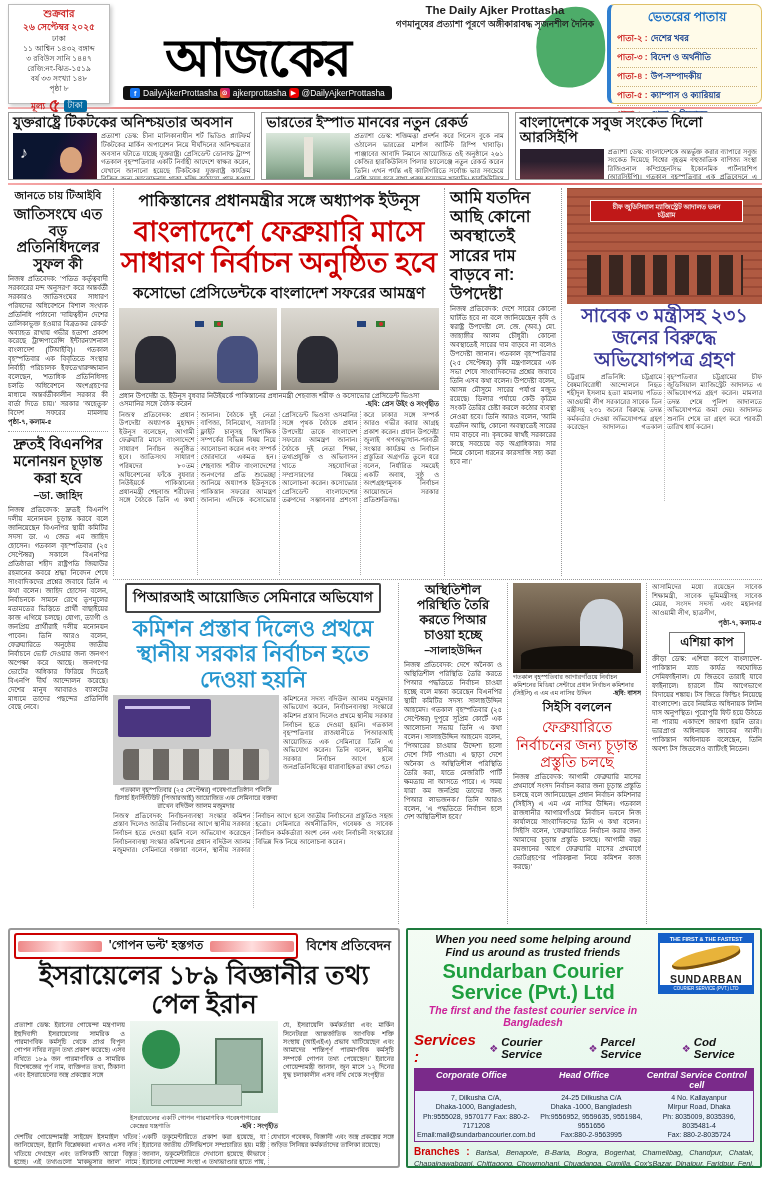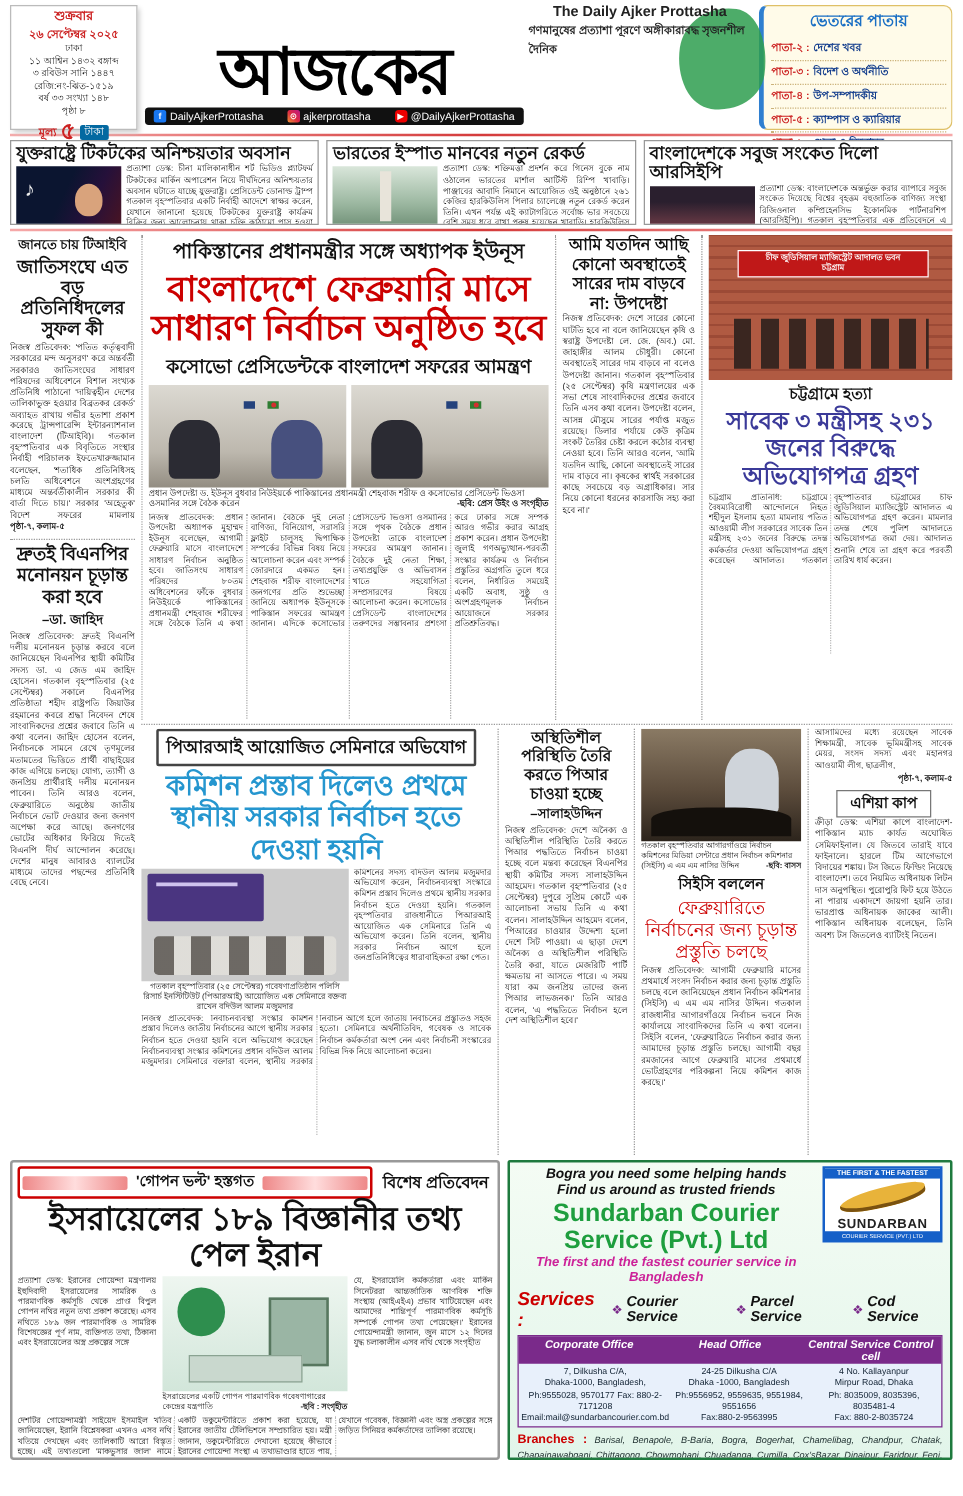"DailyAjkerProttasha" .social { gap: 19px -> 2px }
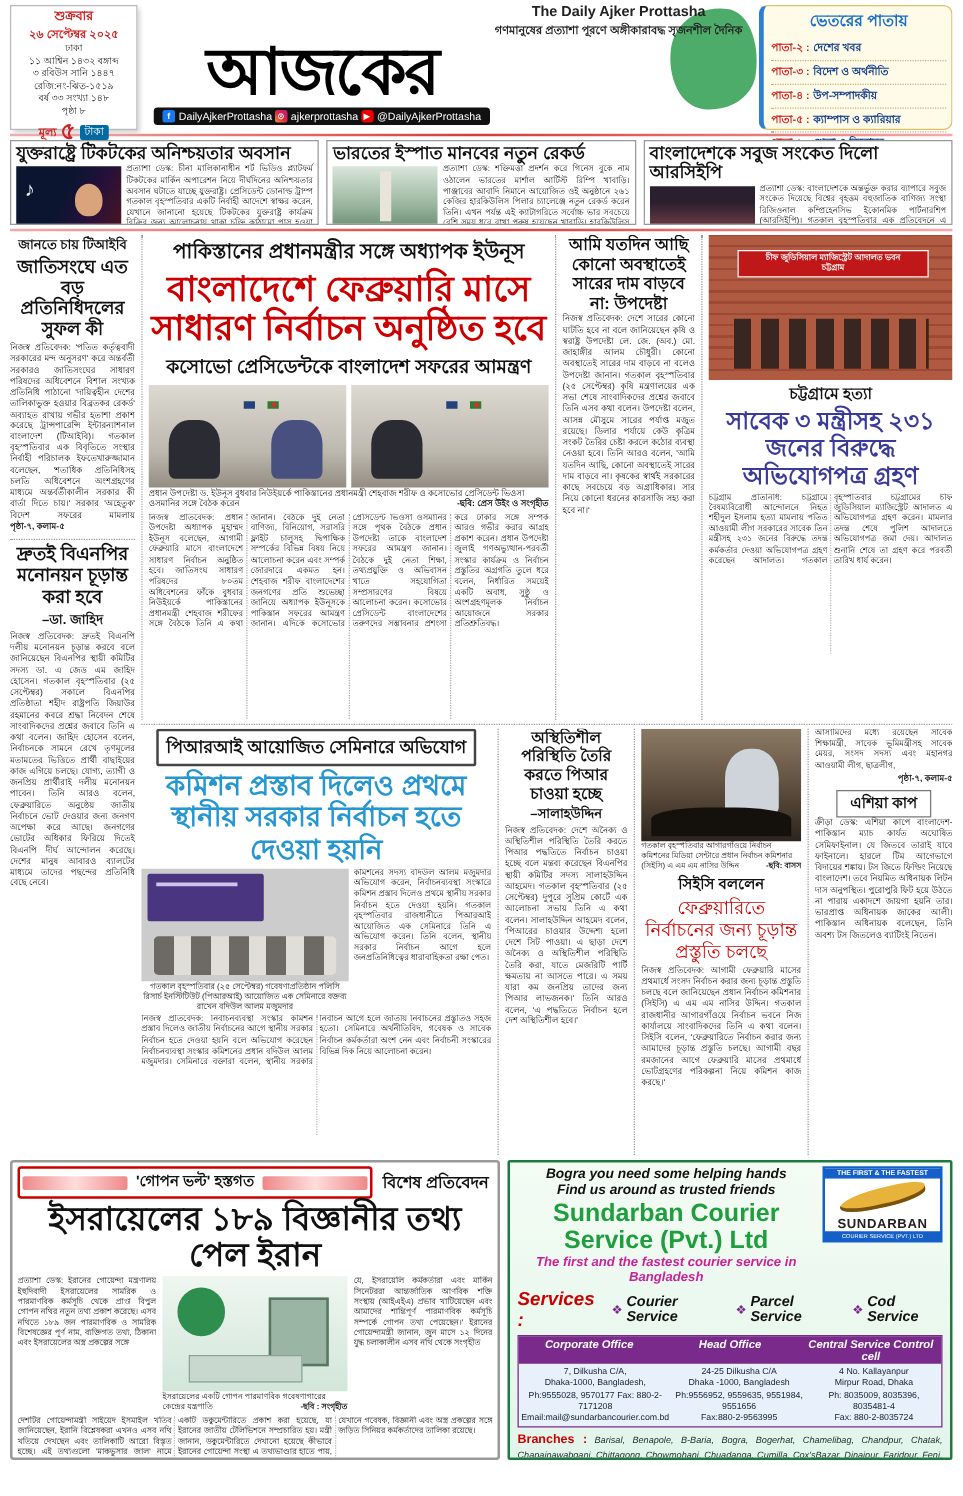"আমি যতদিন আছি কোনো অবস্থাতেই" .f-head { font-size: 13px -> 16px; text-align: center -> left }
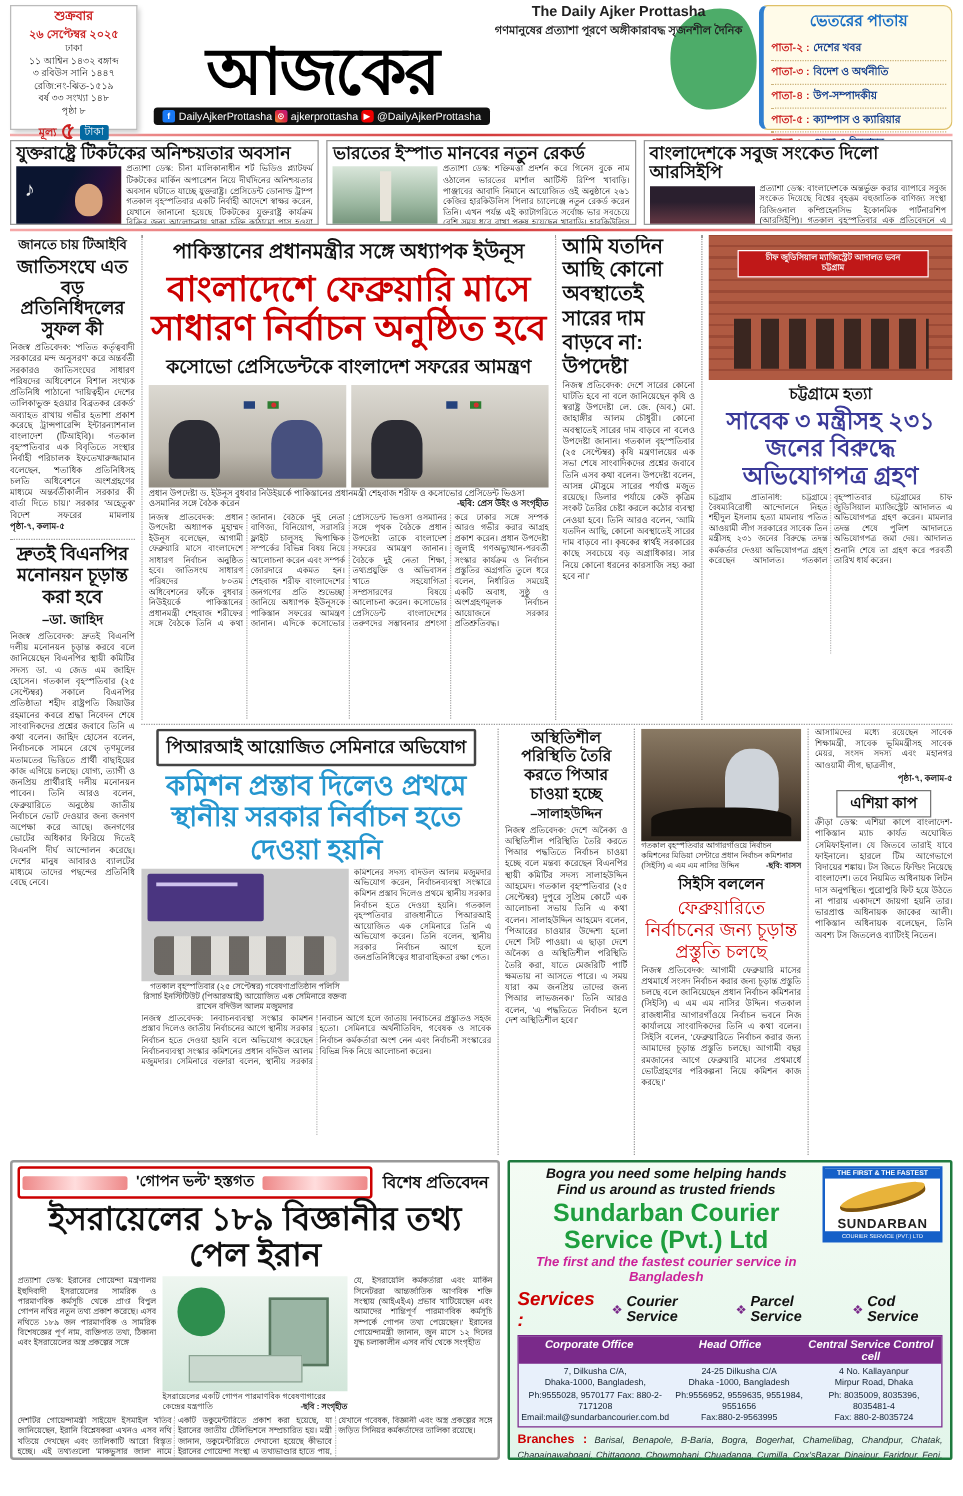"চট্টগ্রামে হত্যা" div.c-kicker { html: <div>চট্টগ্রামে হত্যা</div> -> none }
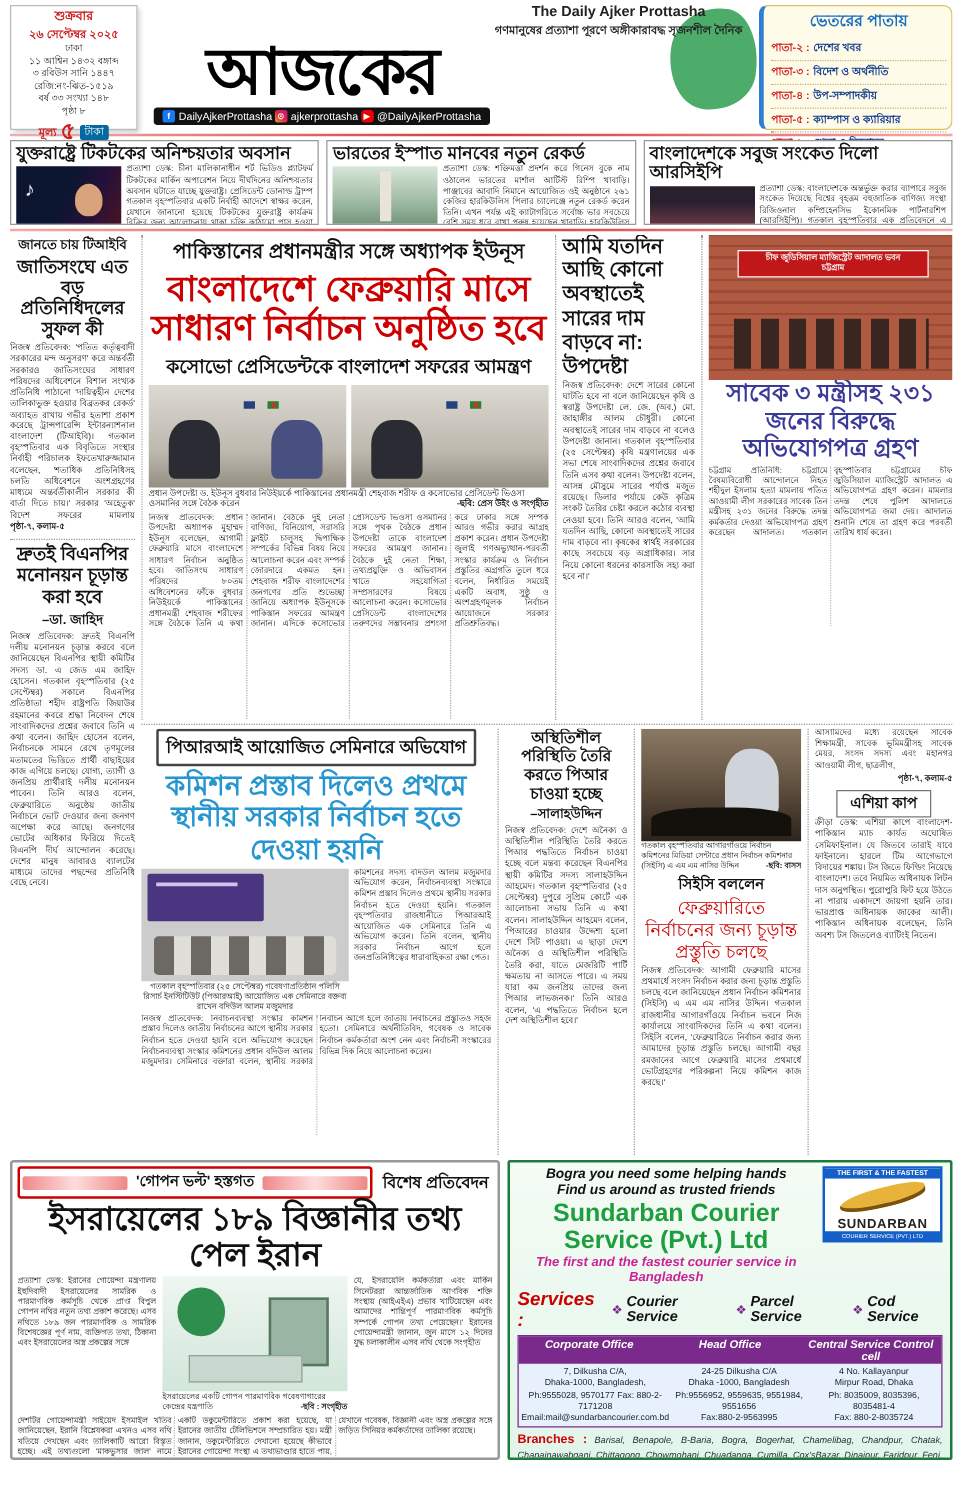"Bogra you need some helping" div.ad-line { text: Bogra you need some helping hands -> When you need some helping around }
